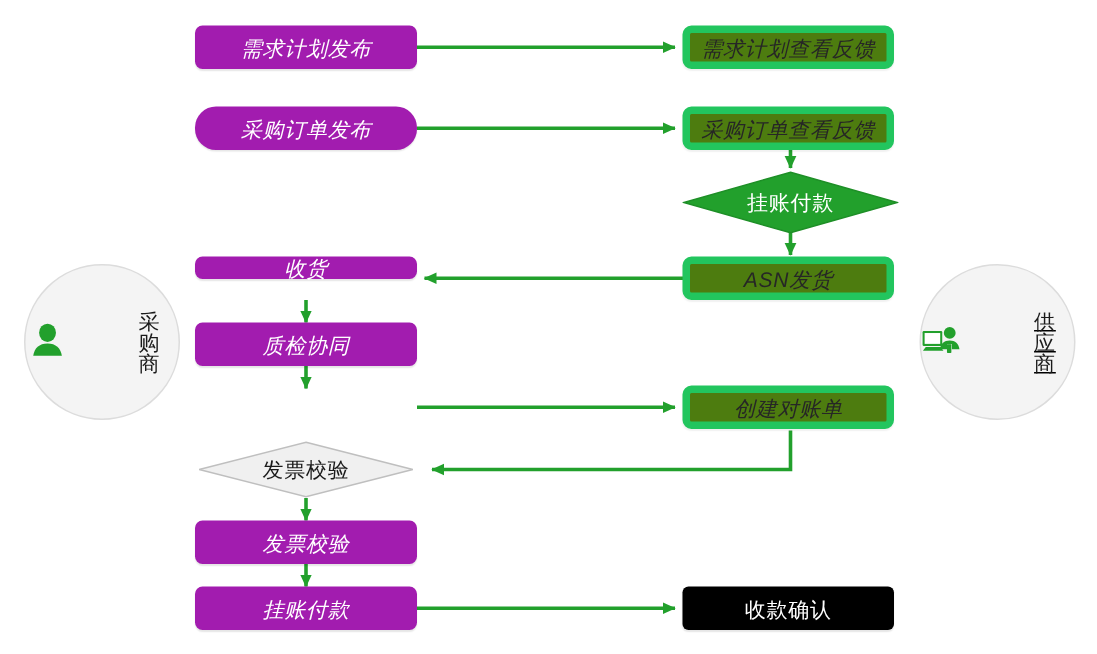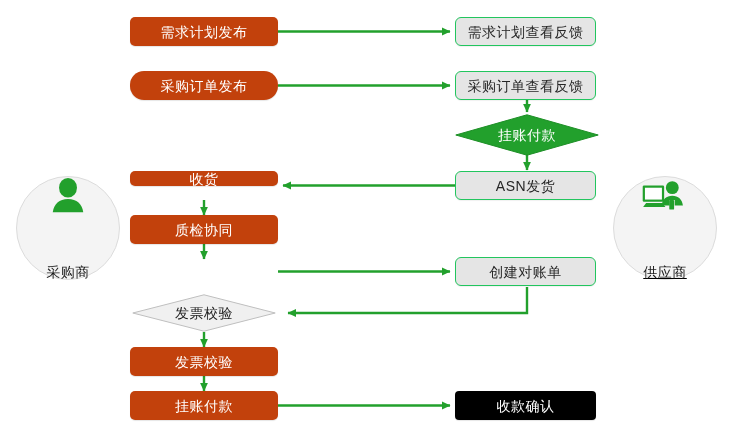"需求计划发布" .node.green { background: #c2410c -> #a21caf; font-style: none -> italic }
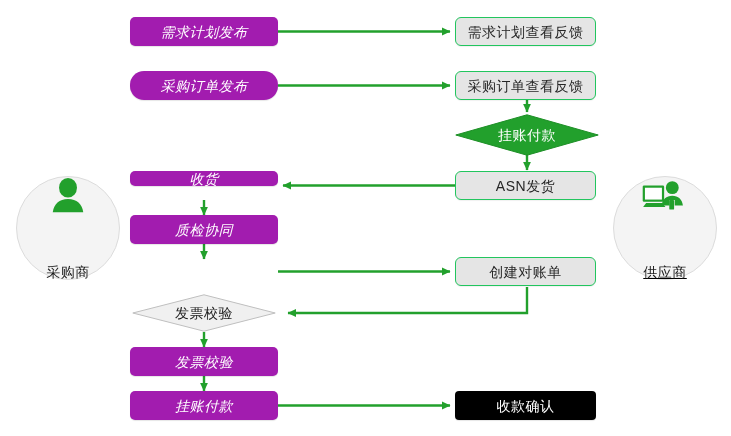"需求计划查看反馈" .node.gray { background: #e5e5e5 -> #4d7c0f; border: 1px solid #22c55e -> 5px solid #22c55e; font-style: none -> italic }
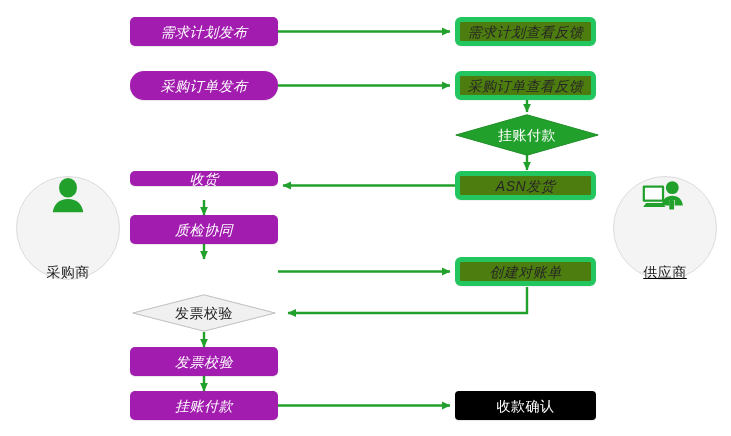"采购商" .actor { flex-direction: column -> row }
